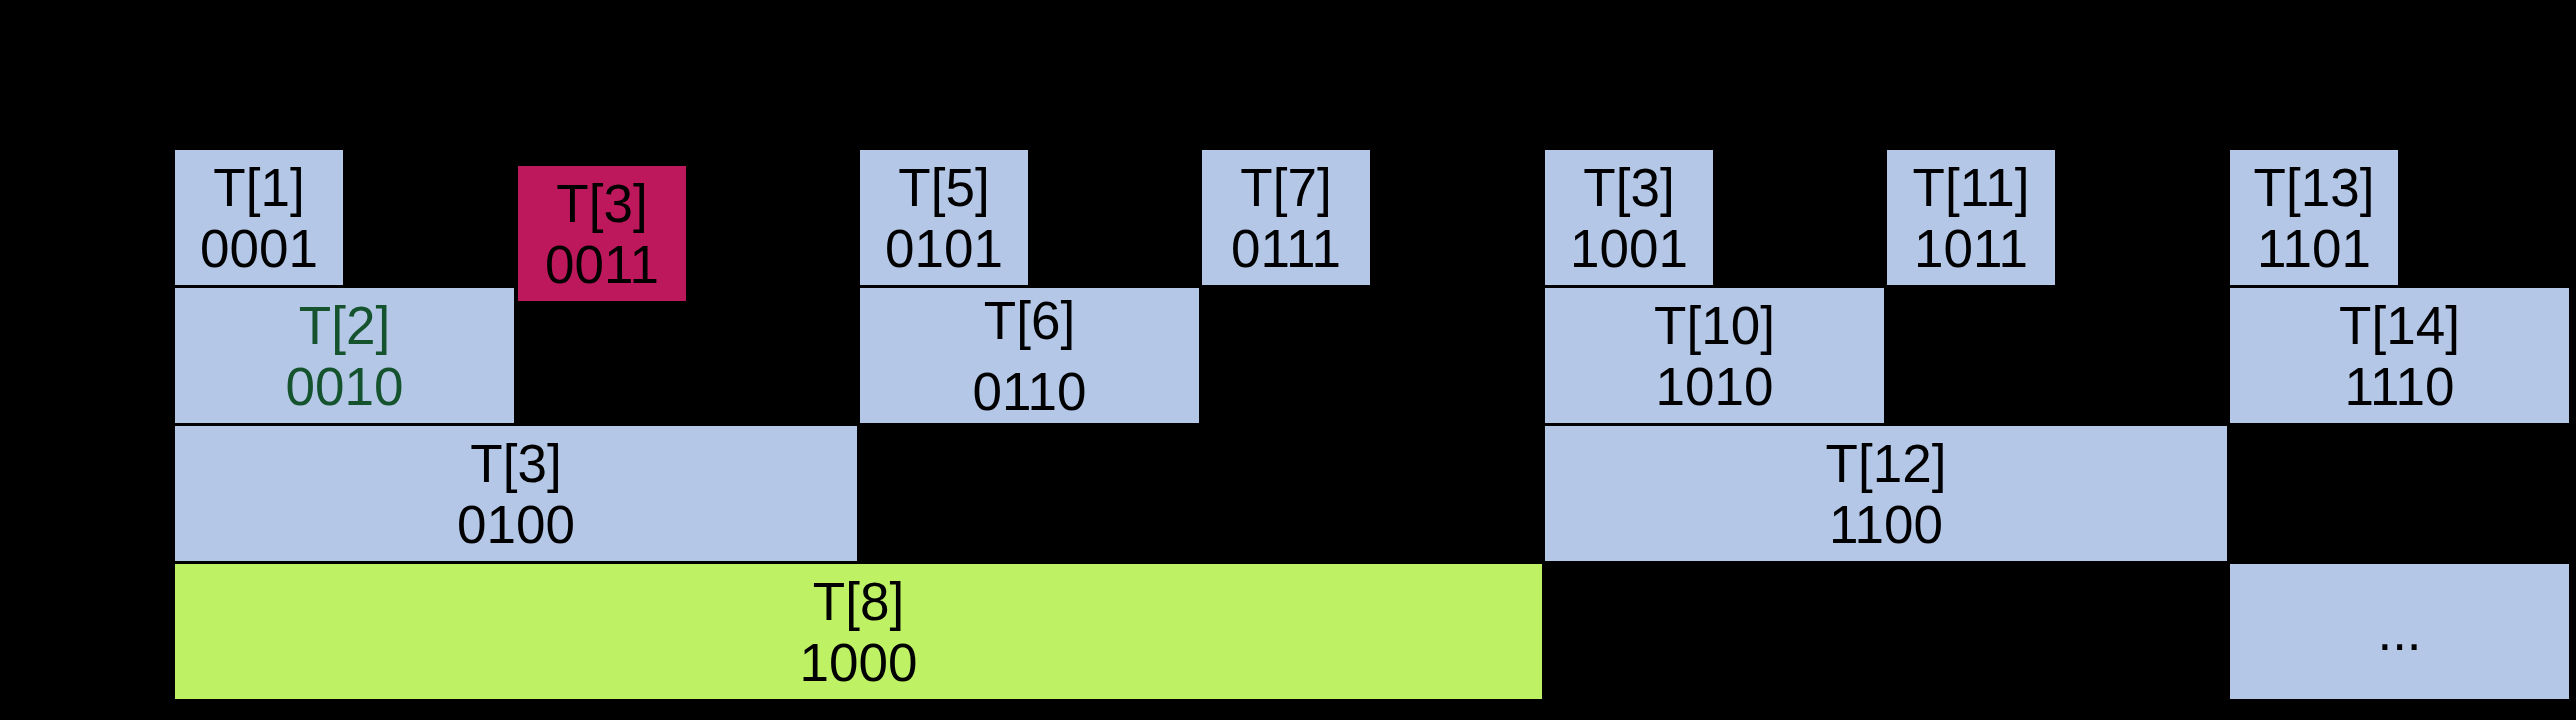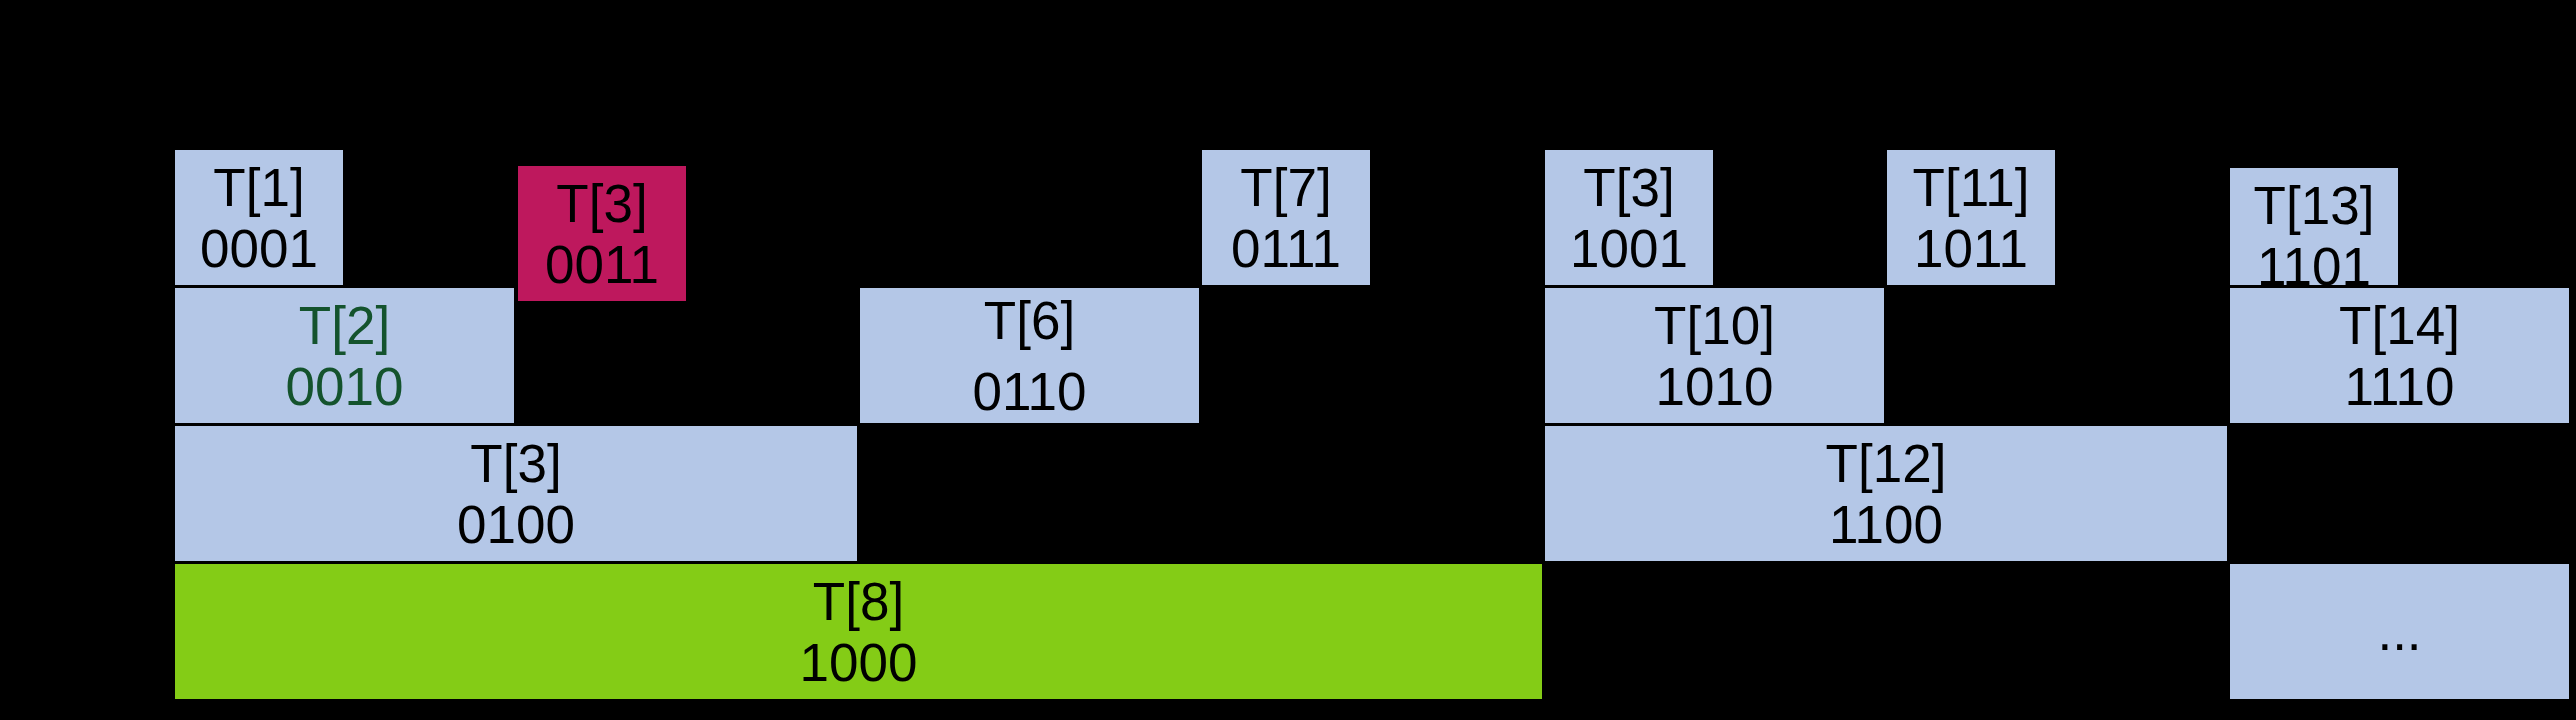"T[5]" div.tree-node { html: none -> <div> <div>T[5]</div> <div>0101</div> </div> }
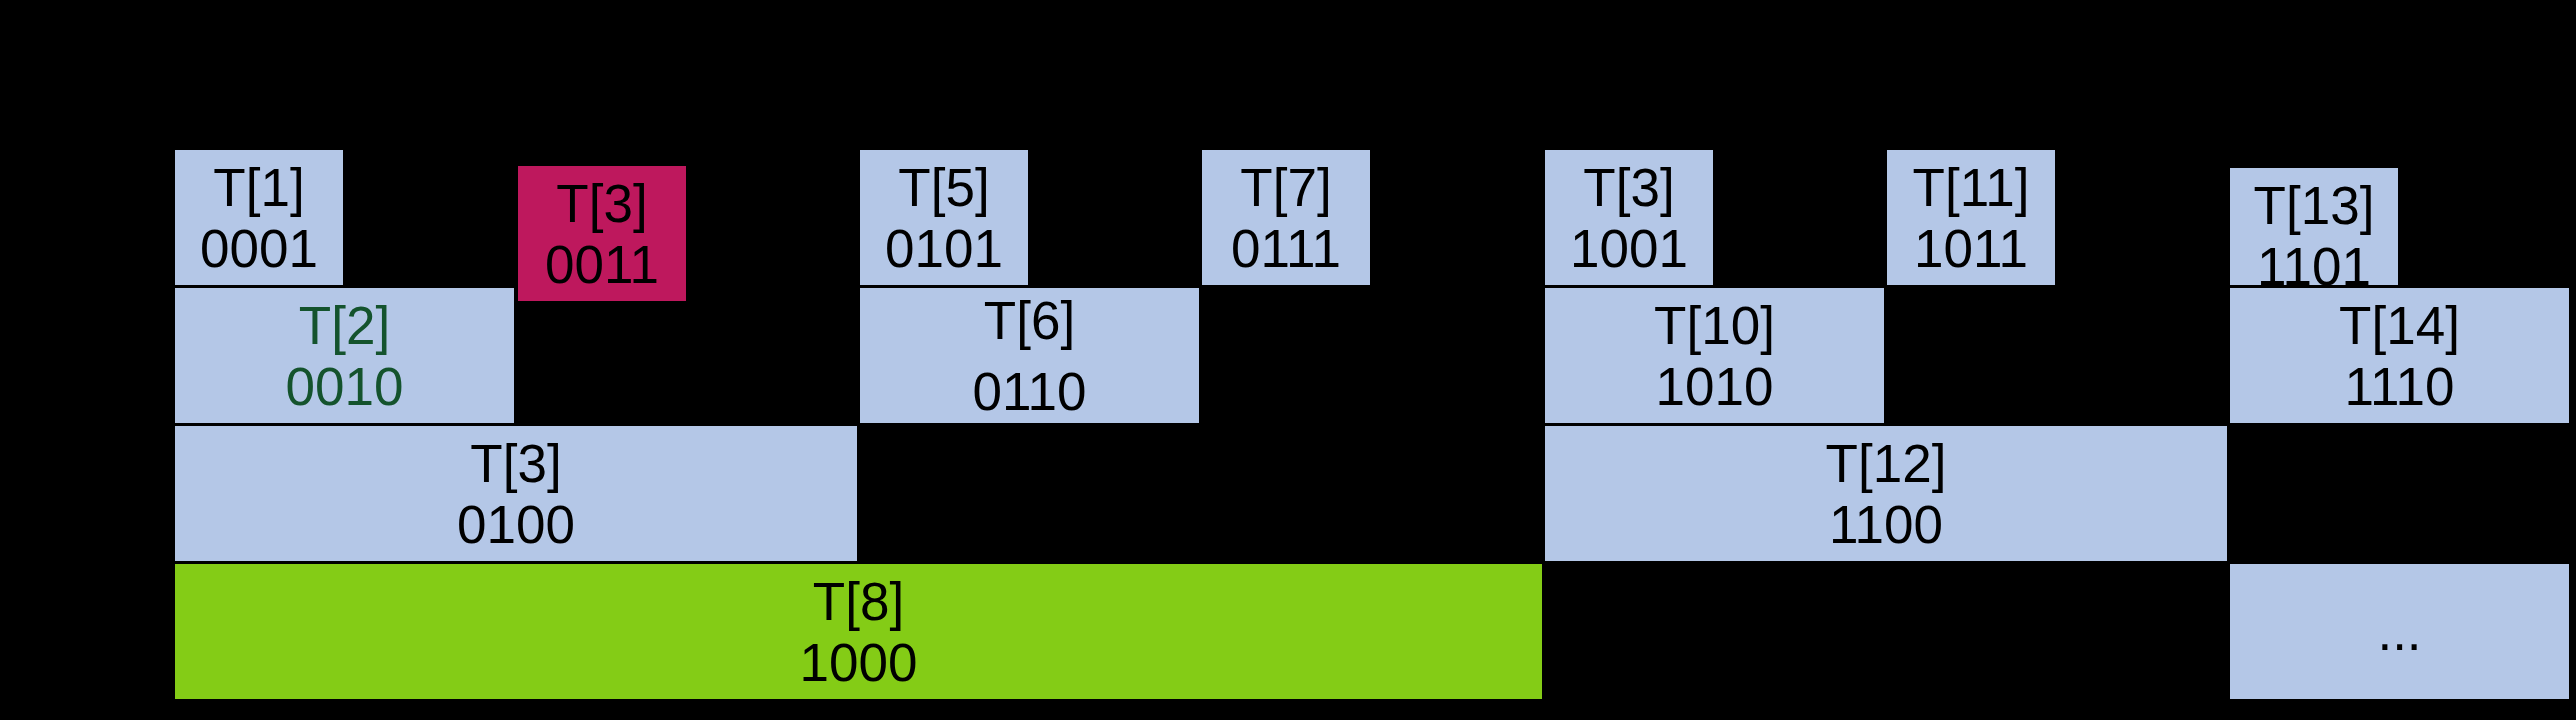"T[13]" div.tree-node { top: 165px -> 147px }
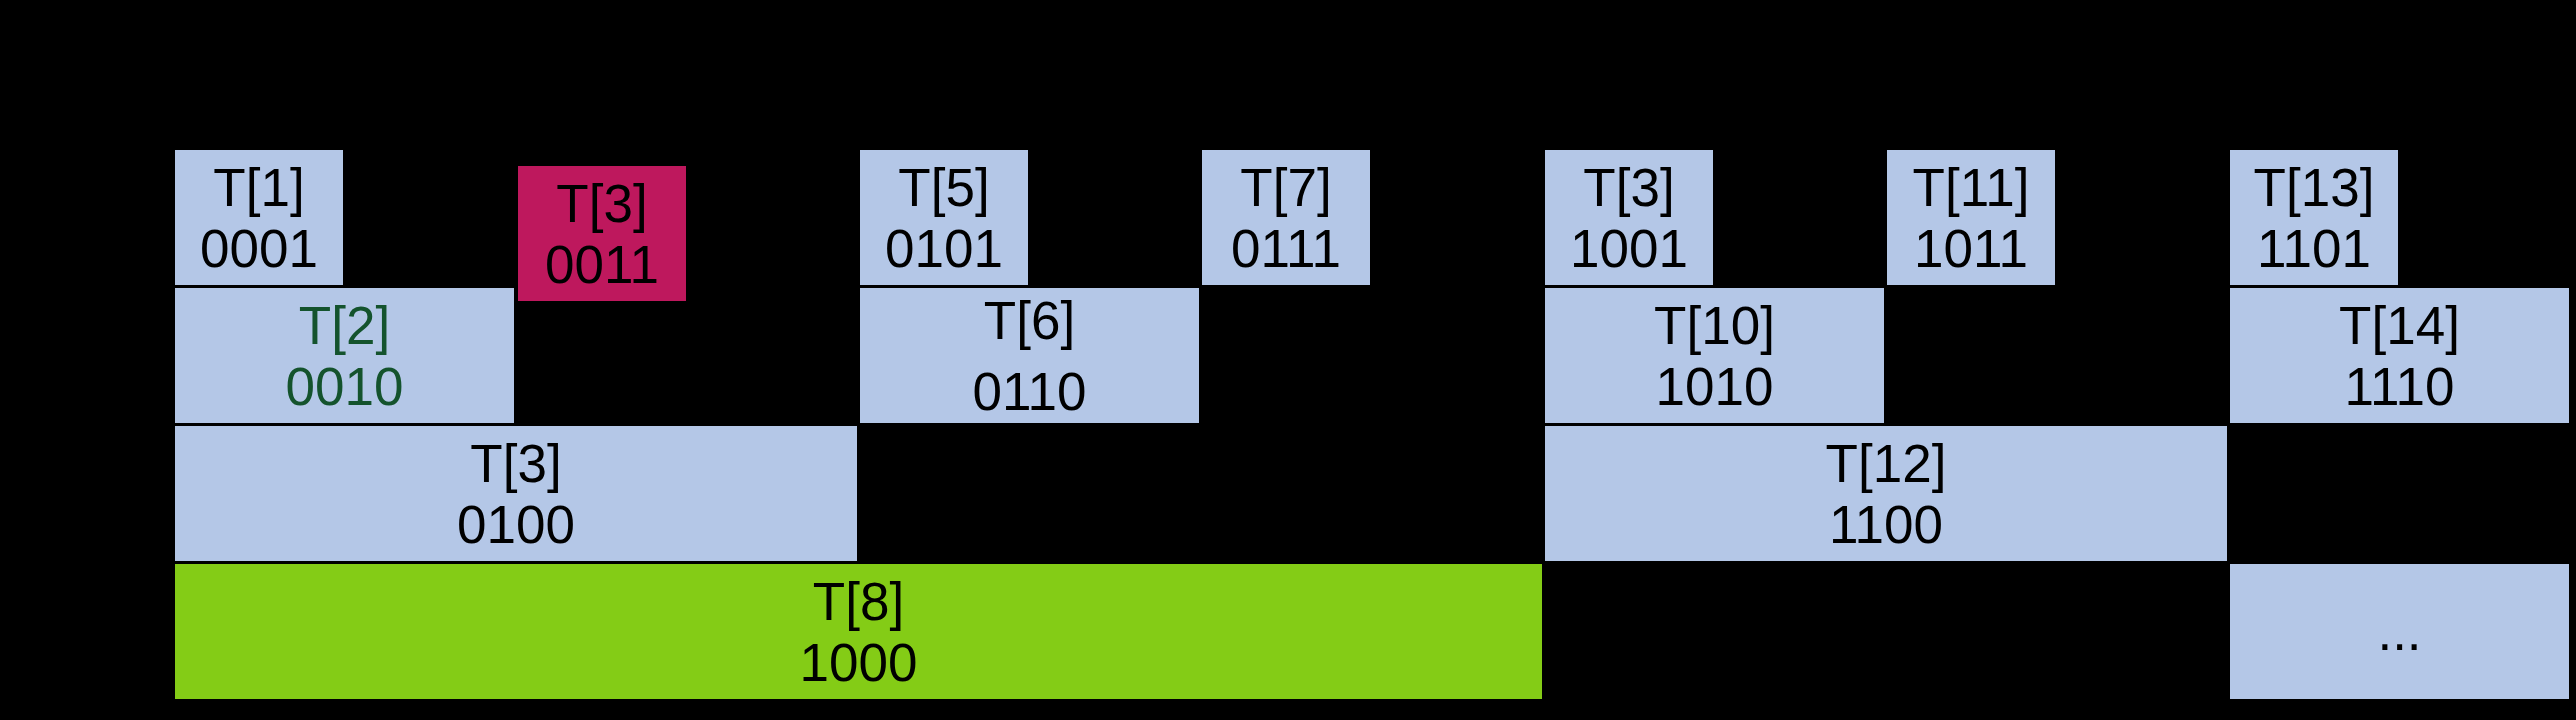"T[8]" div.tree-node { background: #84cc16 -> #bef264 }
